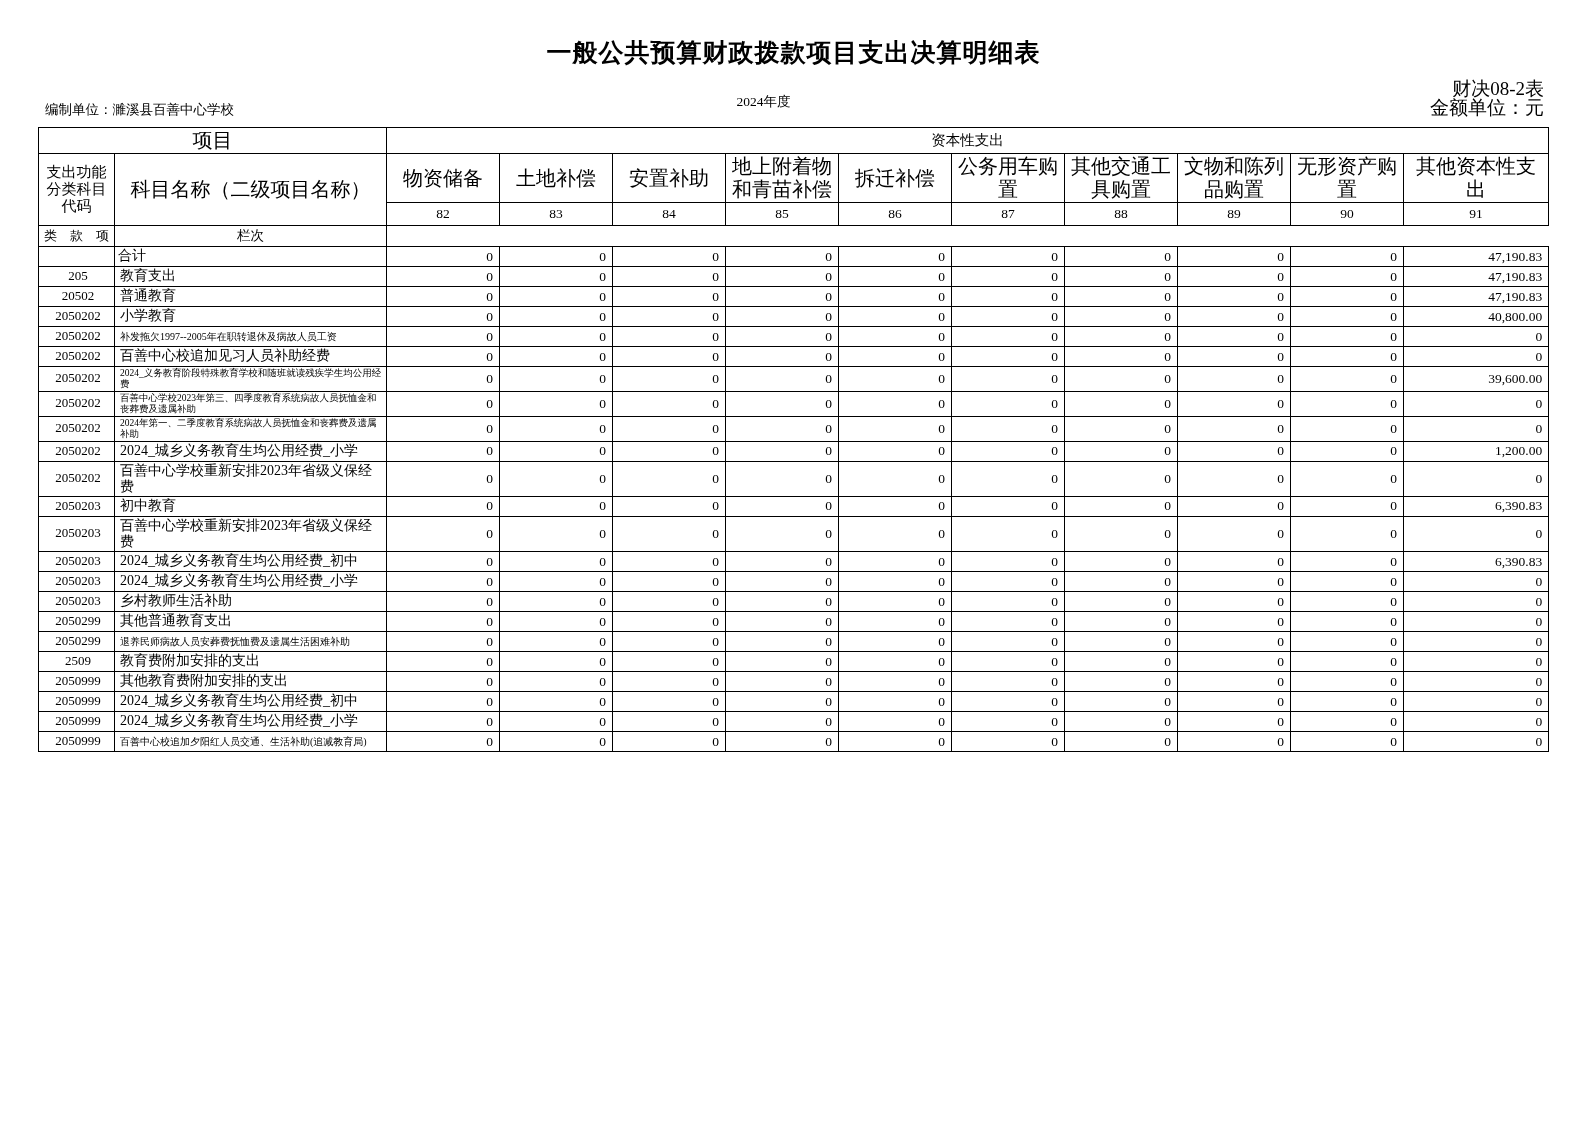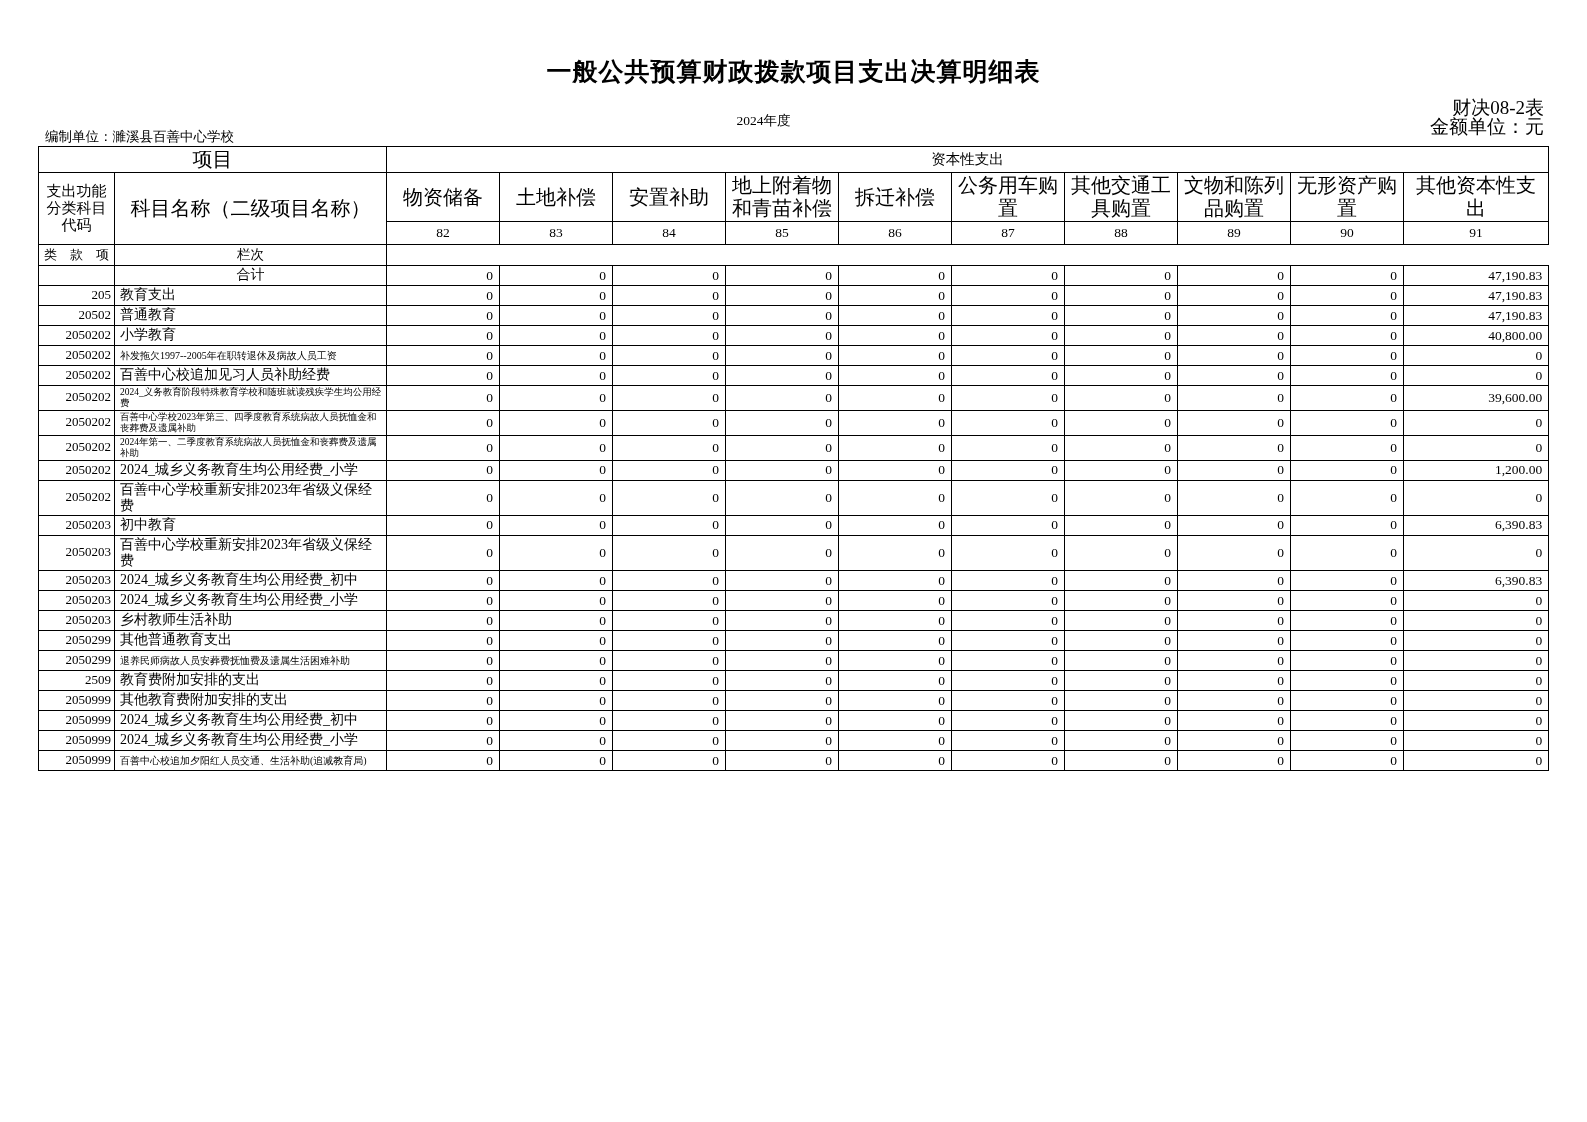"一般公共预算财政拨款项目支出决算明细表" .doc-title { margin-top: 55px -> 36px }
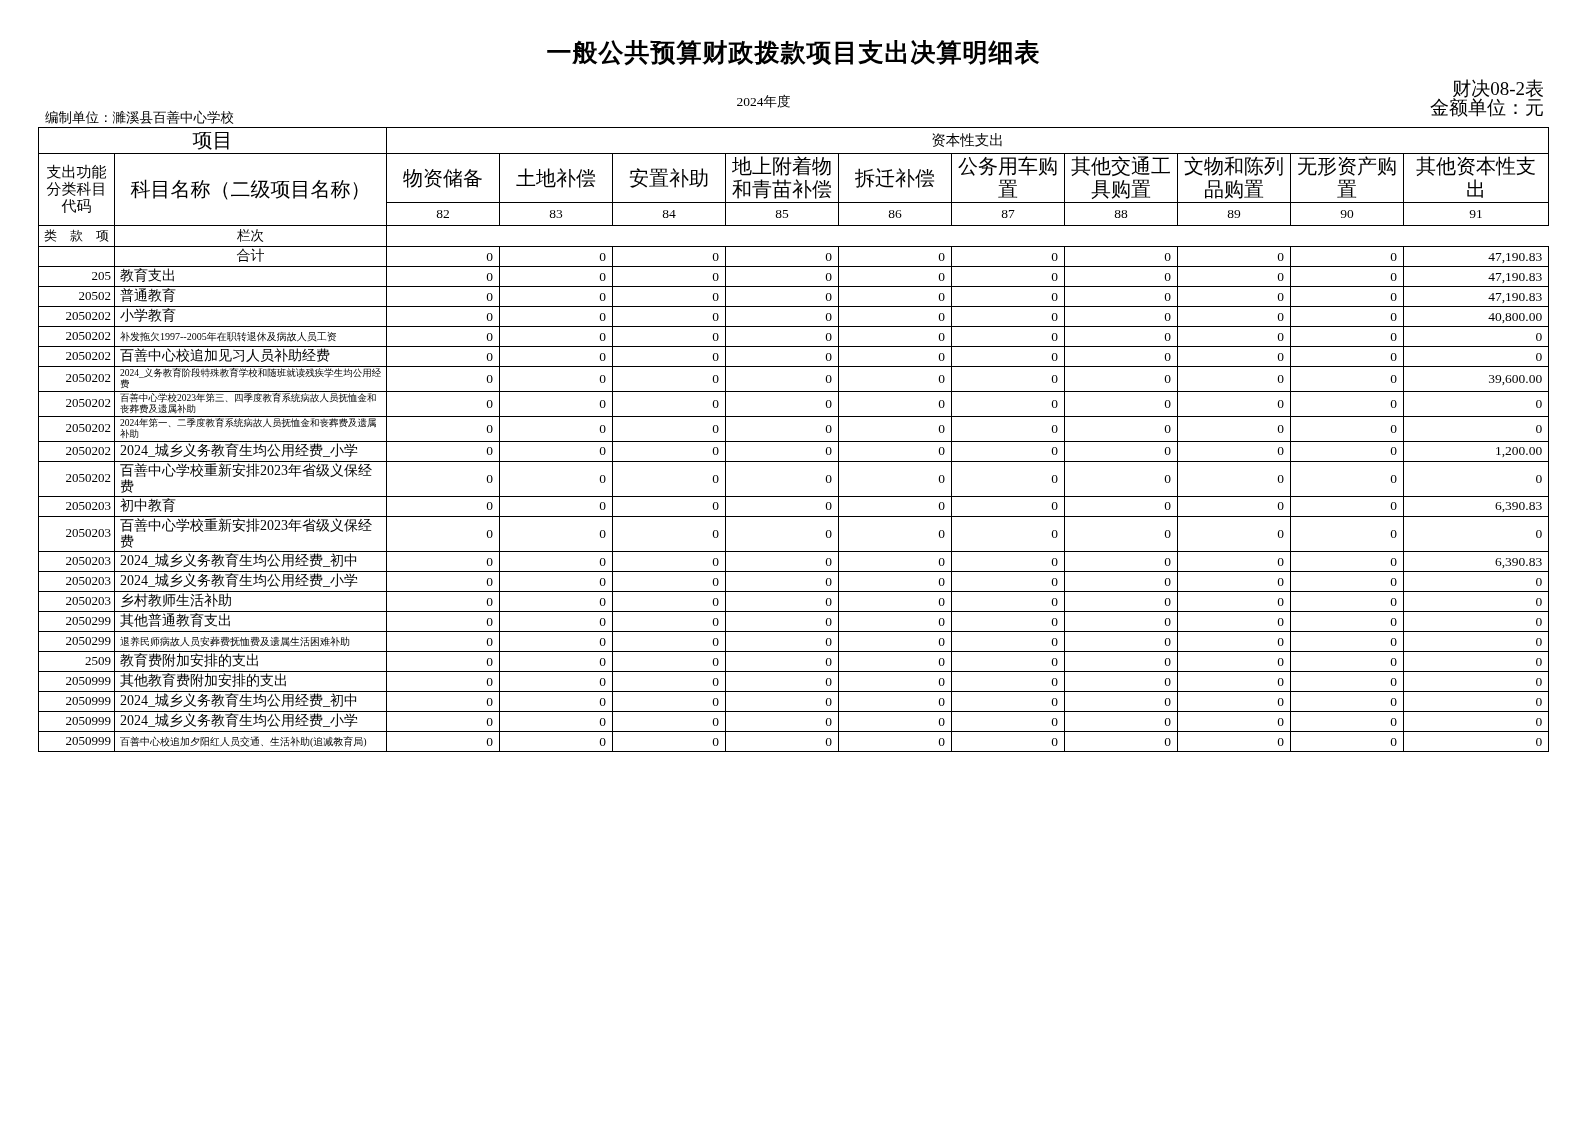"编制单位：濉溪县百善中心学校" .meta-left { top: 22px -> 14px }
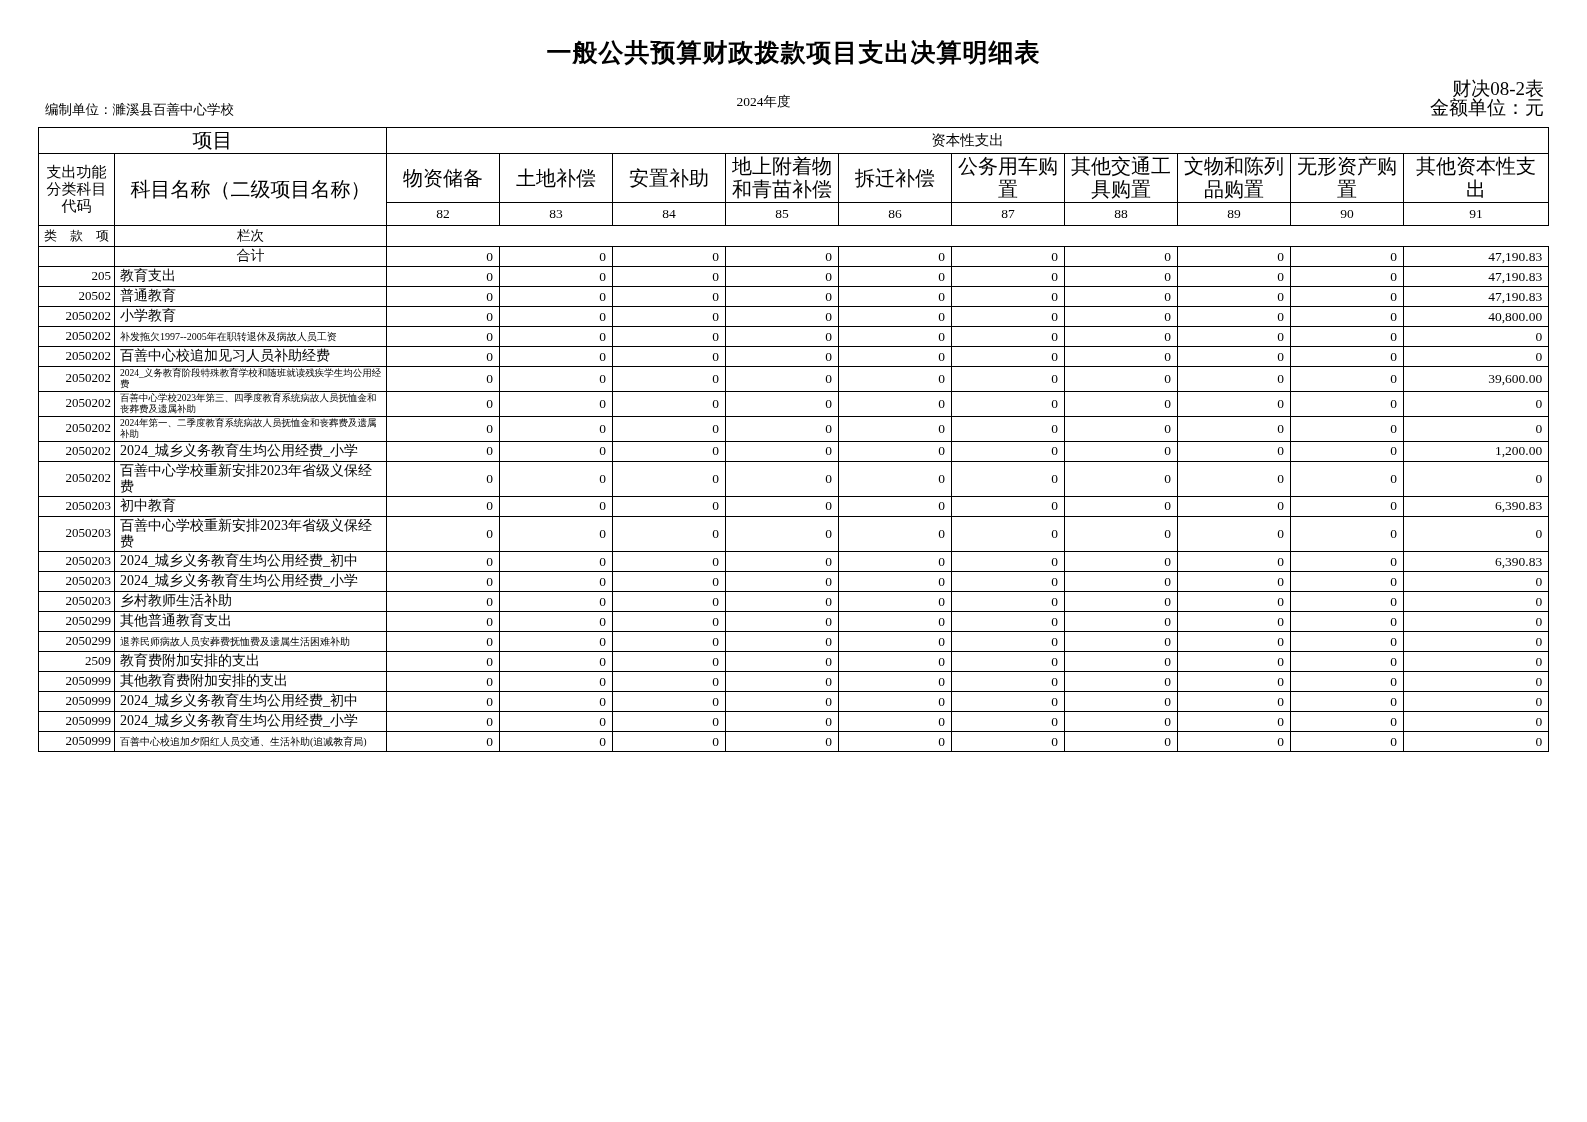"合计" .c-center { text-align: center -> left }
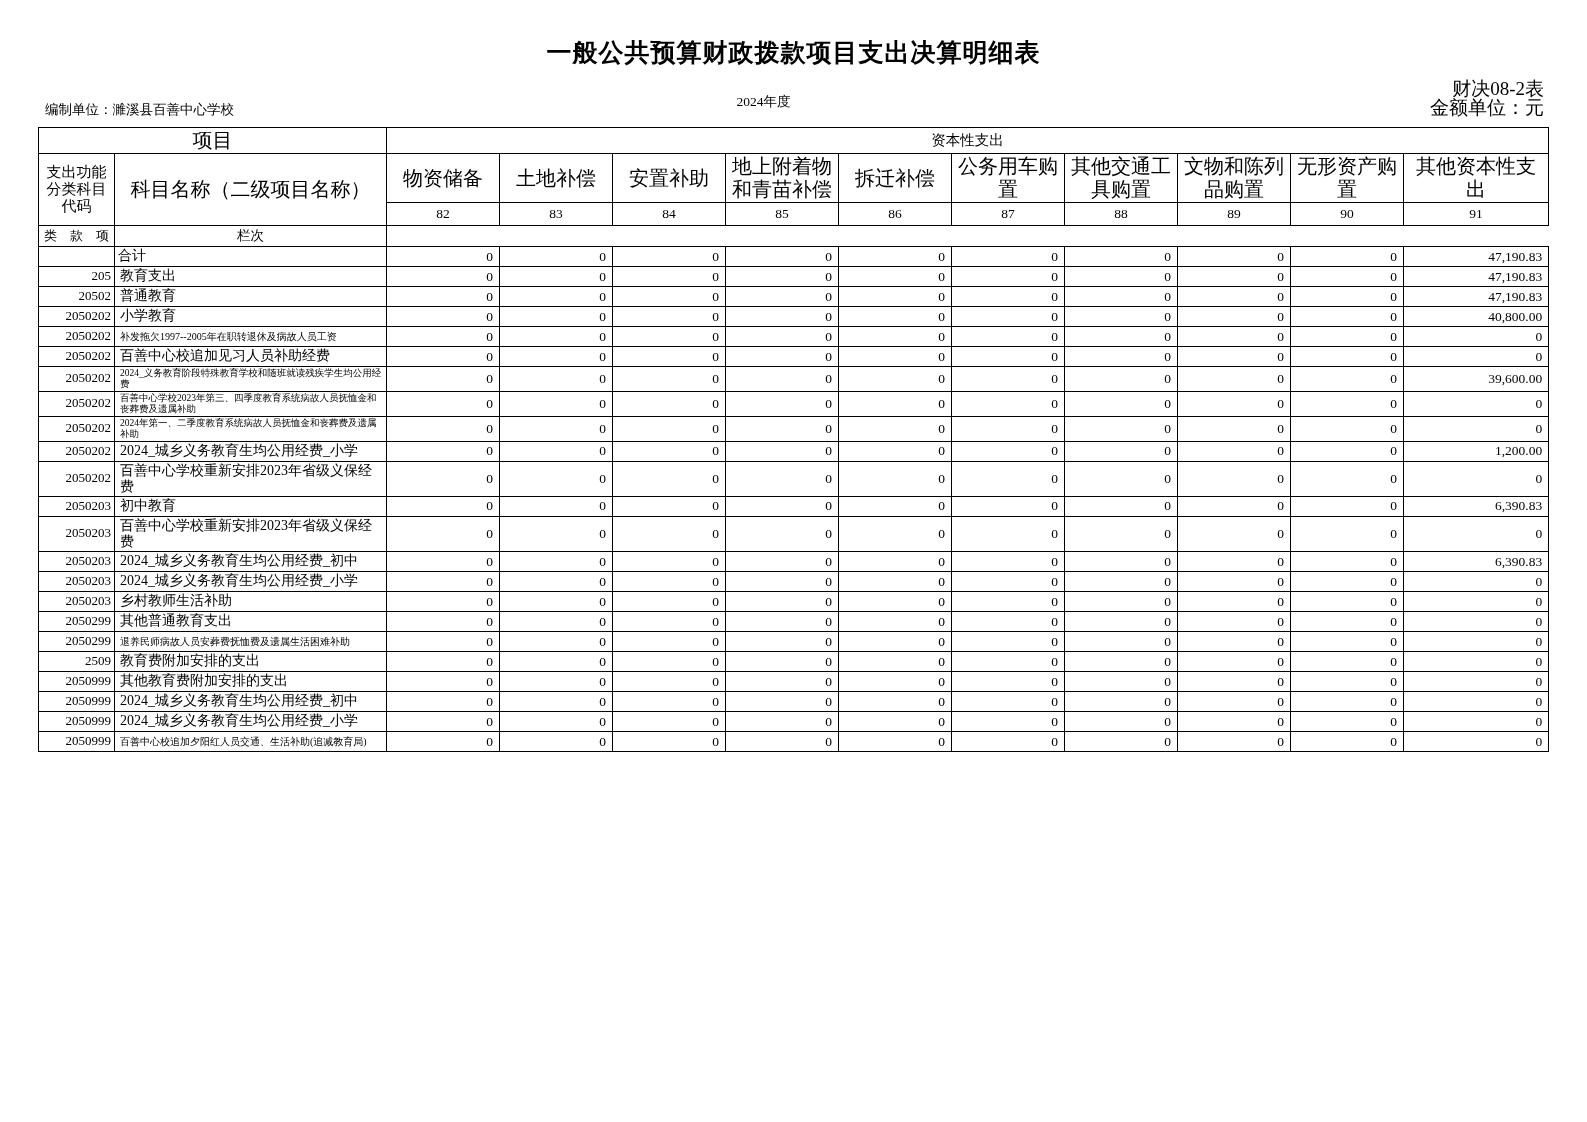"205" .codecell { text-align: right -> center }
